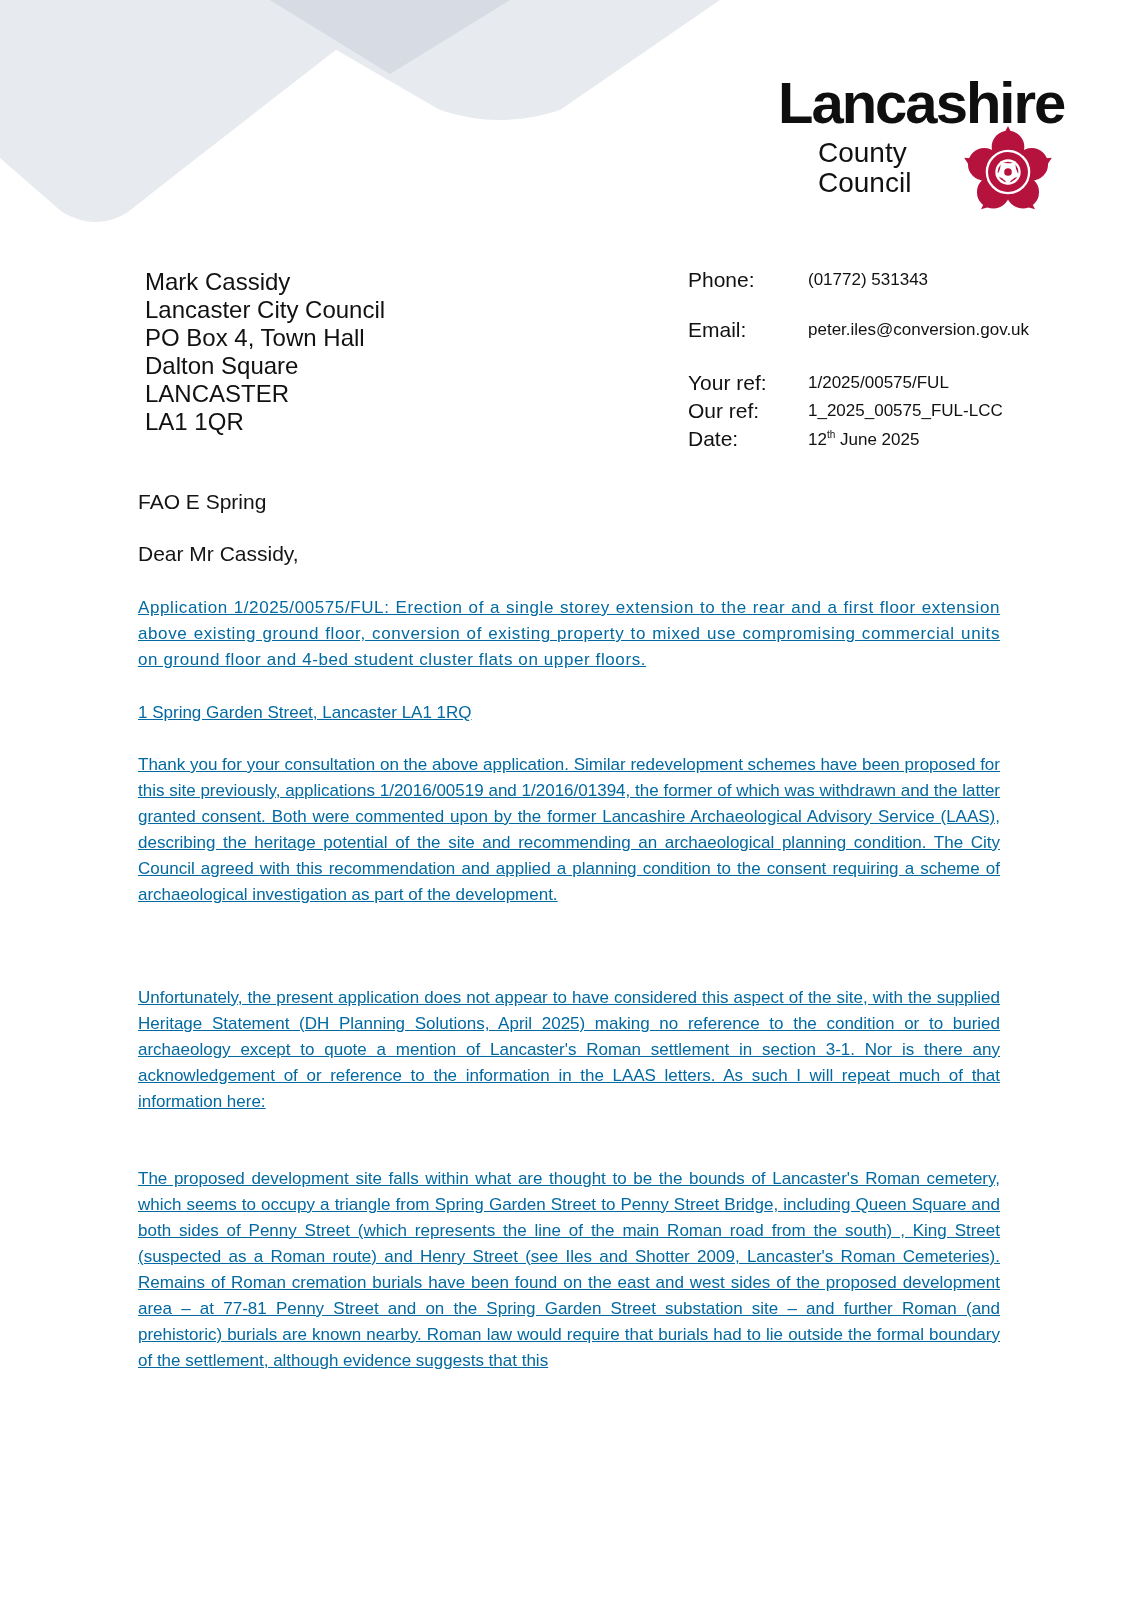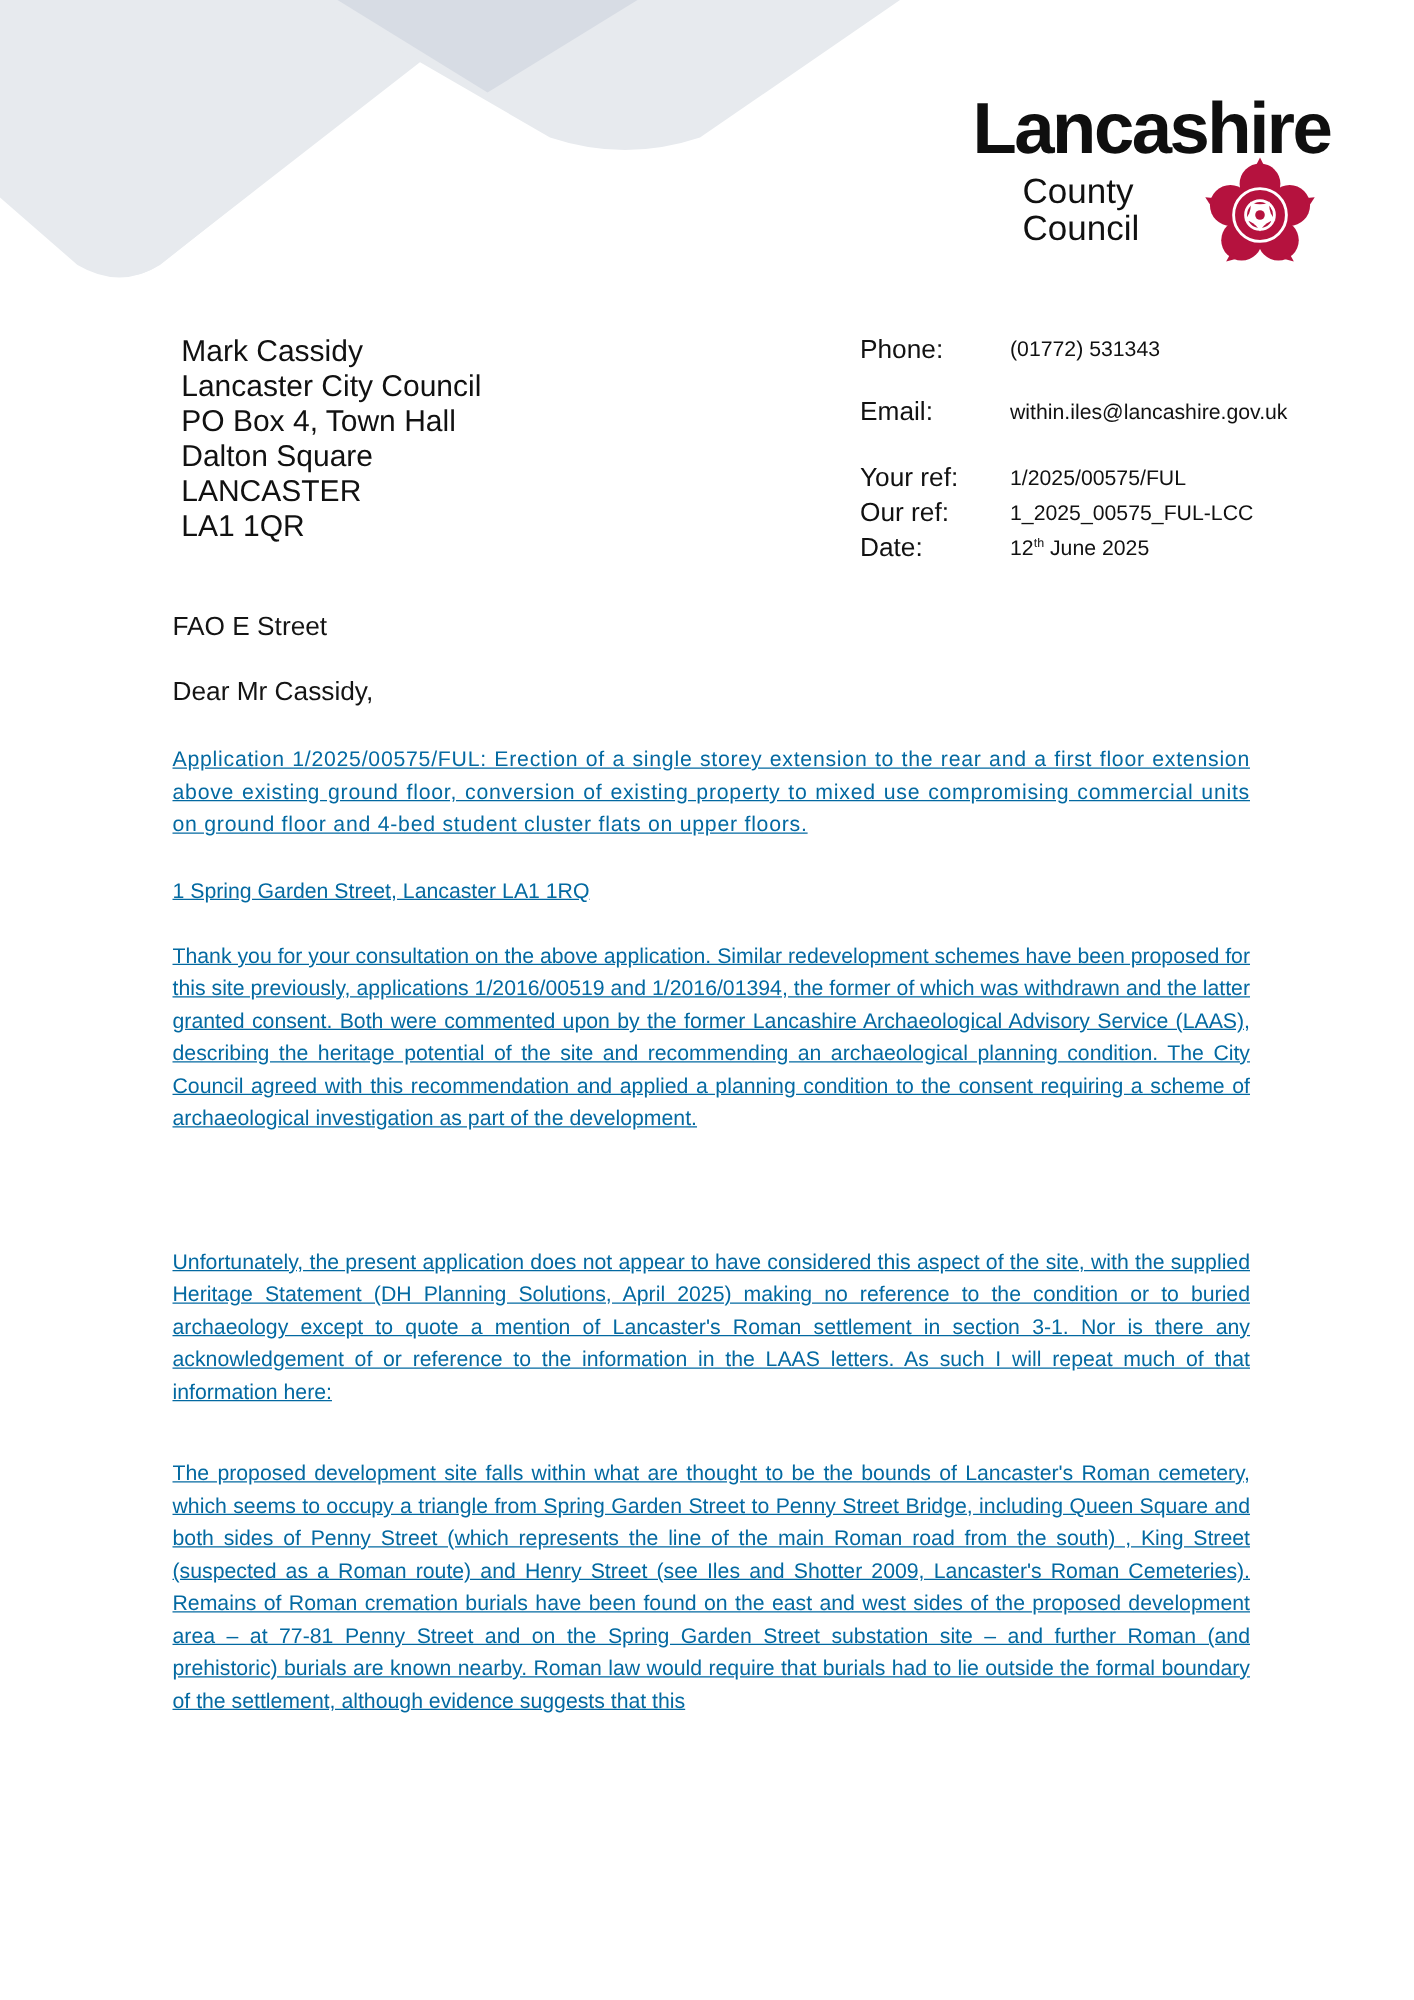"within.iles@lancashire.gov.uk" span.meta-value { text: within.iles@lancashire.gov.uk -> peter.iles@conversion.gov.uk }
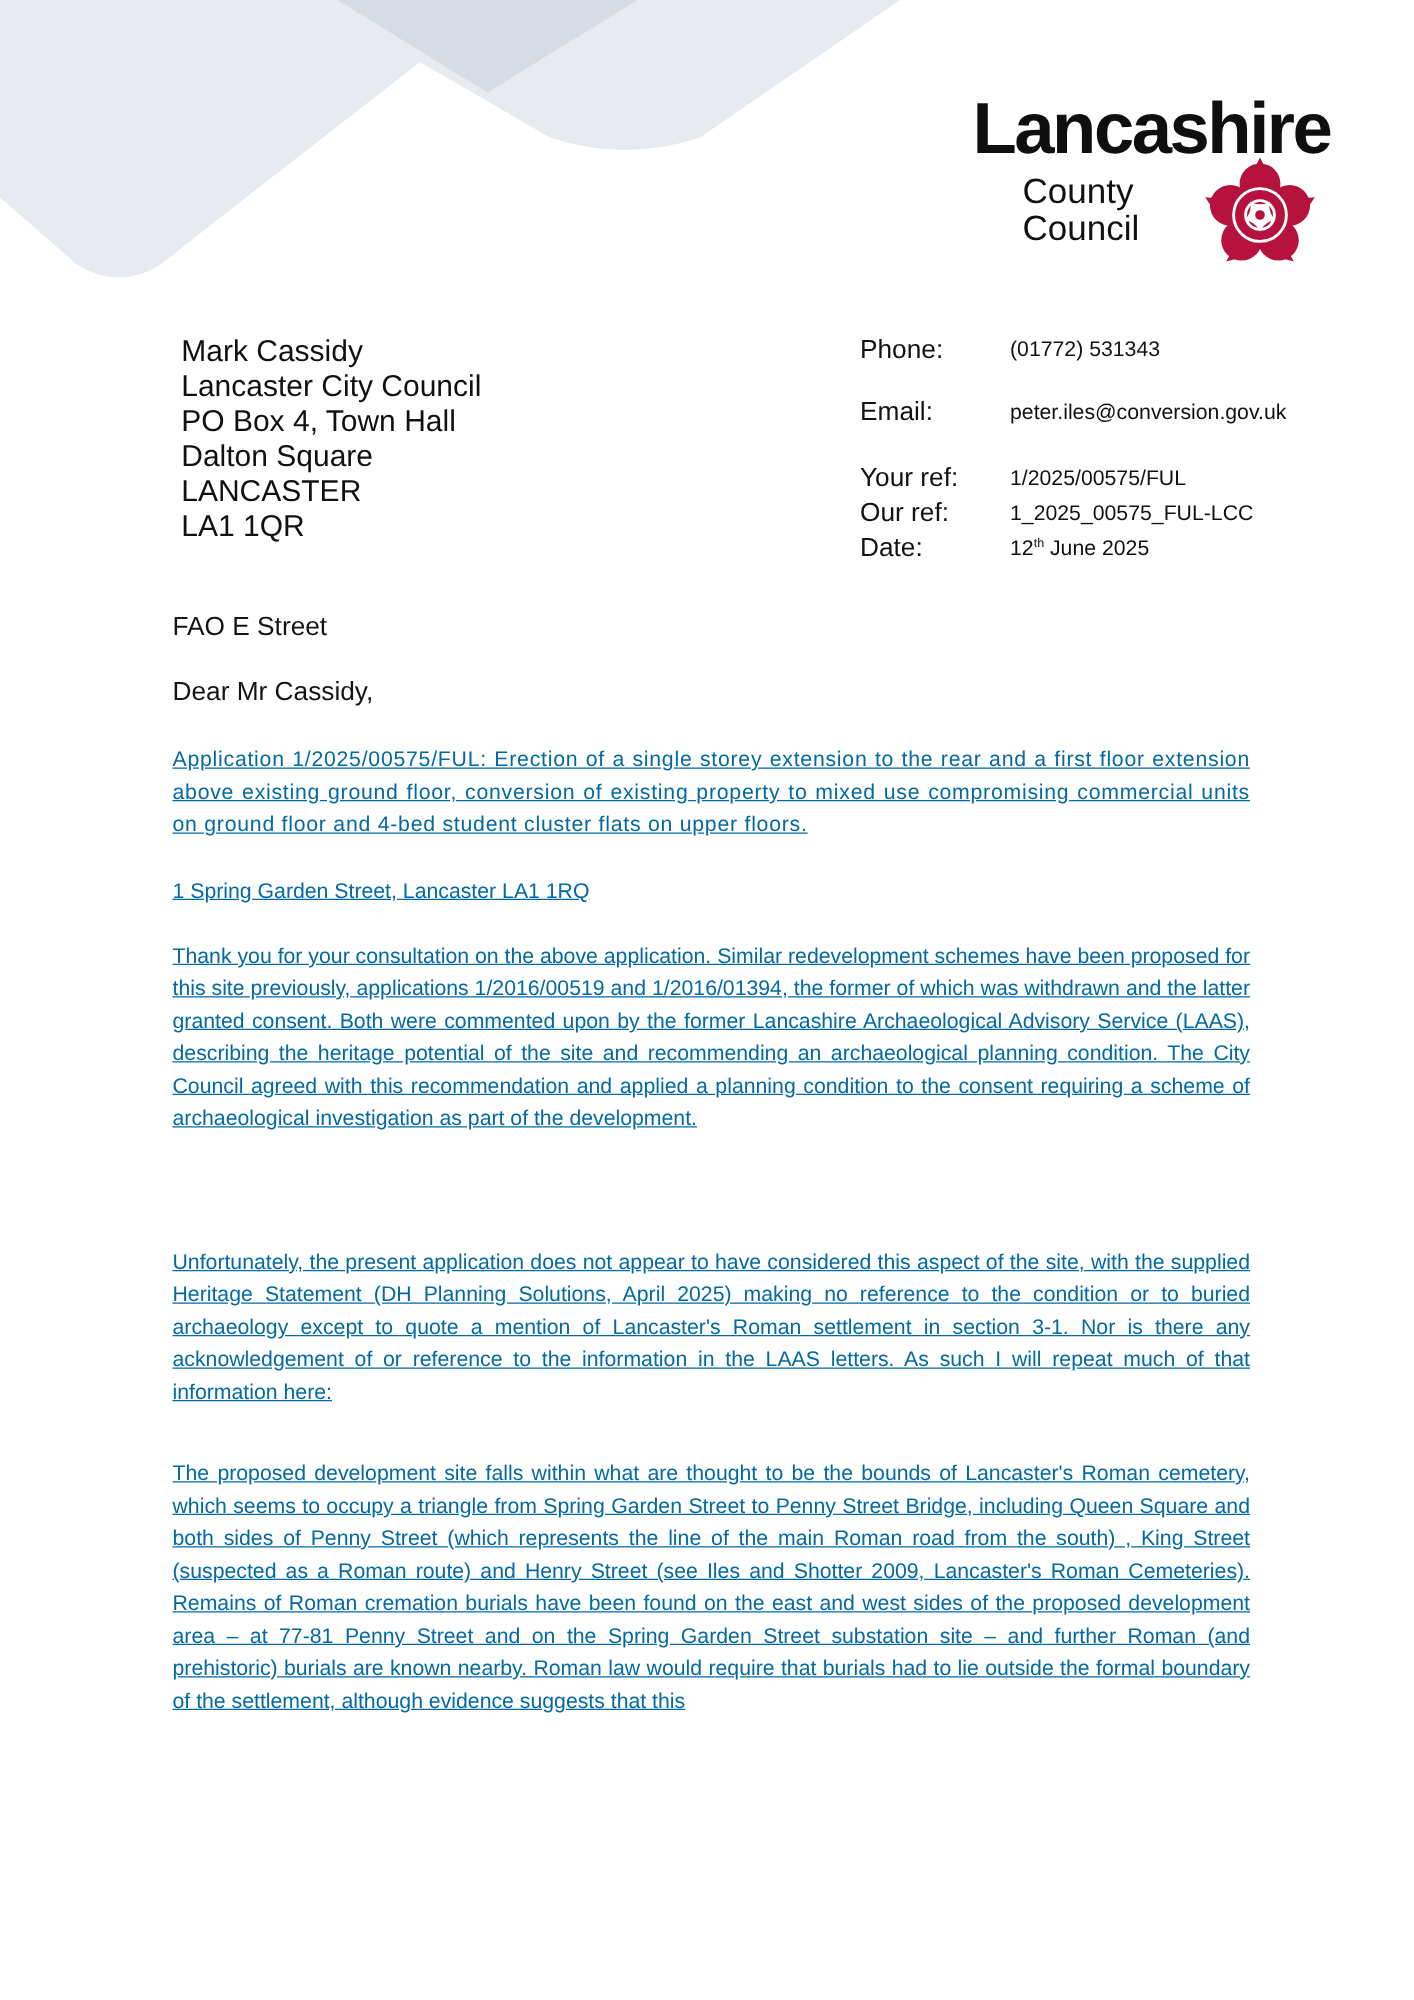"FAO E Street" div.fao { text: Street -> Spring }
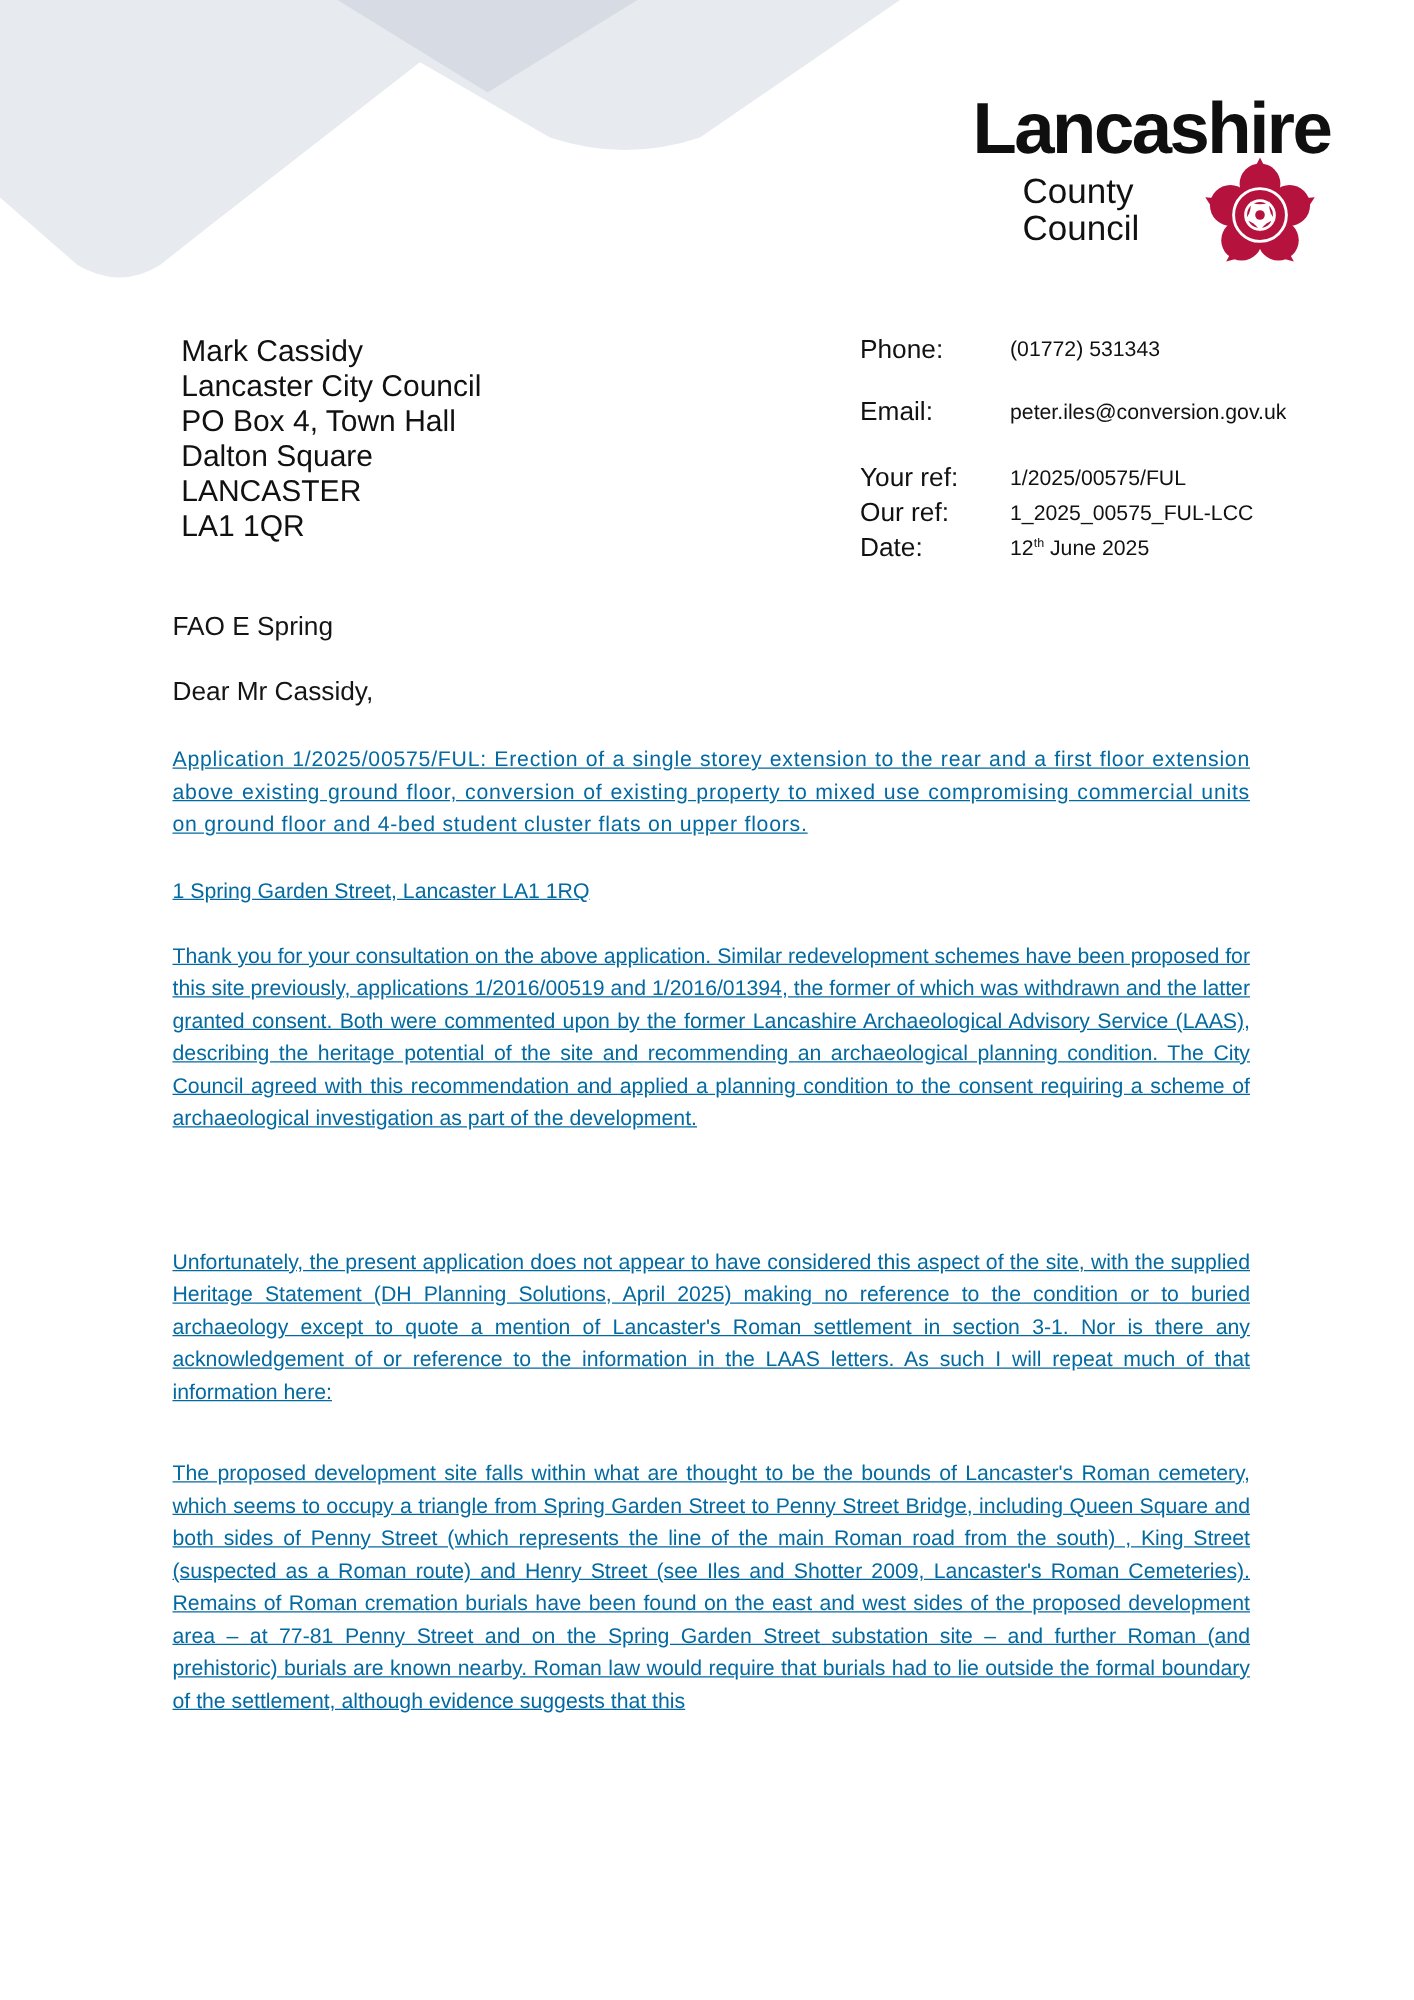"Unfortunately, the present application" .para.p2 { margin-top: 12px -> none }
